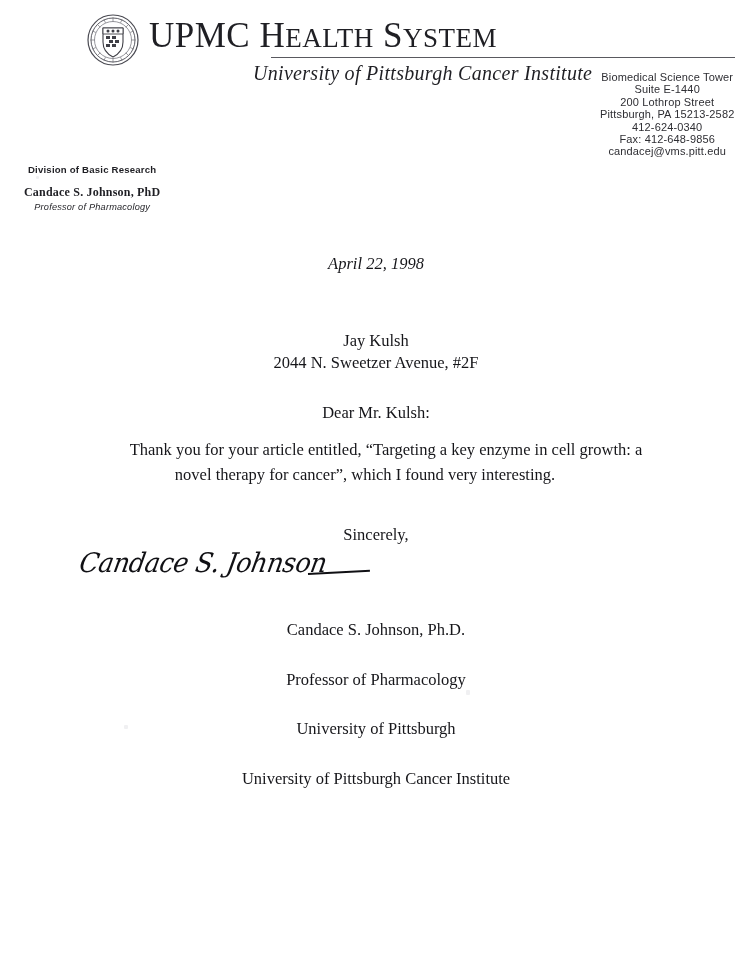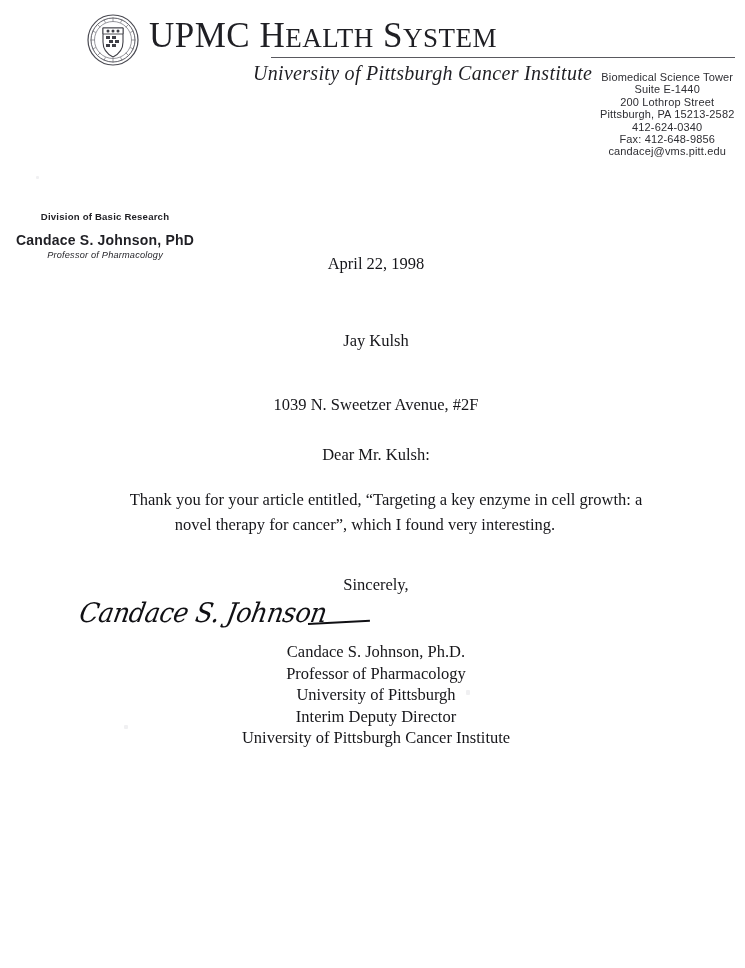"Division of Basic Research" .division-block { left: 16px -> 24px; margin-top: 47px -> none }
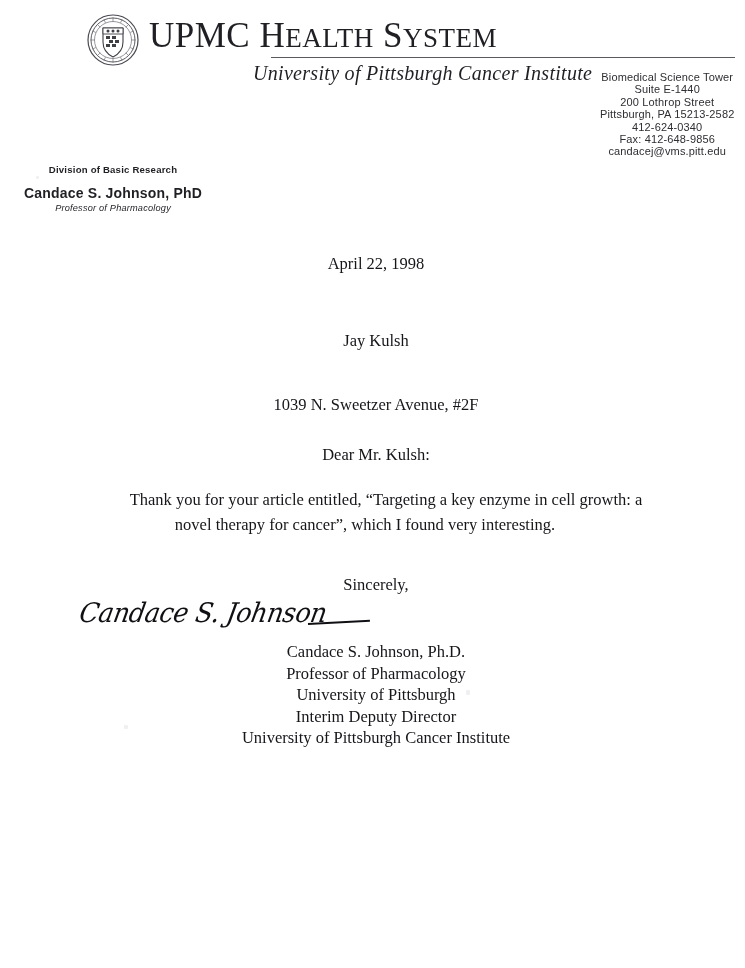"Candace S. Johnson, PhD" .division-name { font-family: none -> Liberation Serif, serif; font-size: 14px -> 12px }
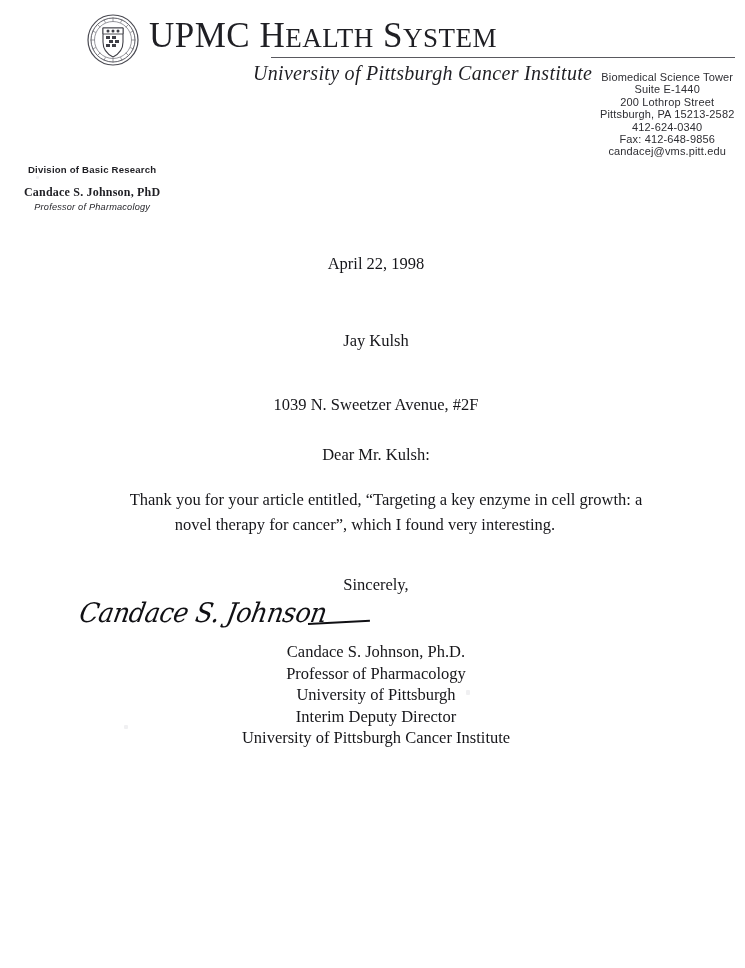"April 22, 1998" .date-line { font-style: none -> italic }
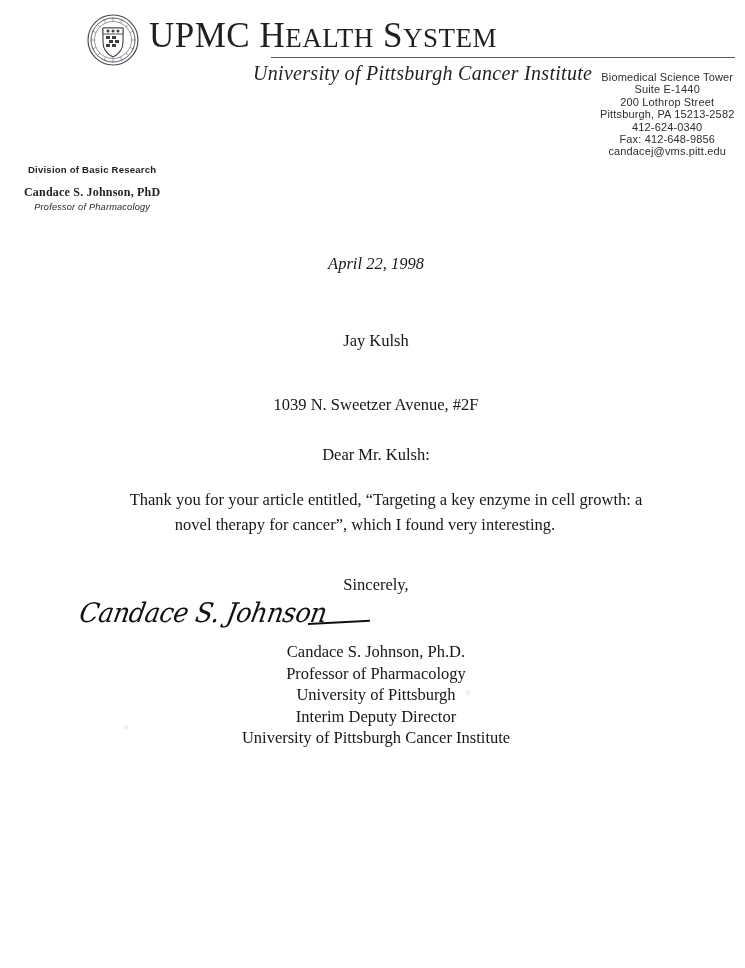"Jay Kulsh" .recipient div { margin-top: 42px -> none }
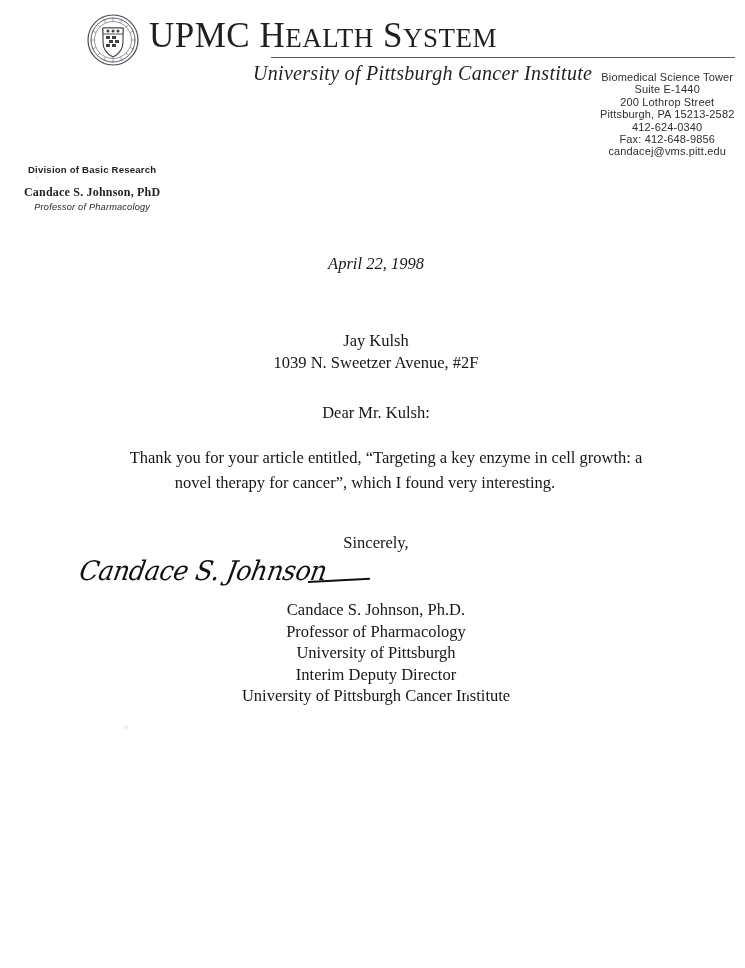"1039 N. Sweetzer Avenue, #2F" div { text: 1039 -> 2044 }
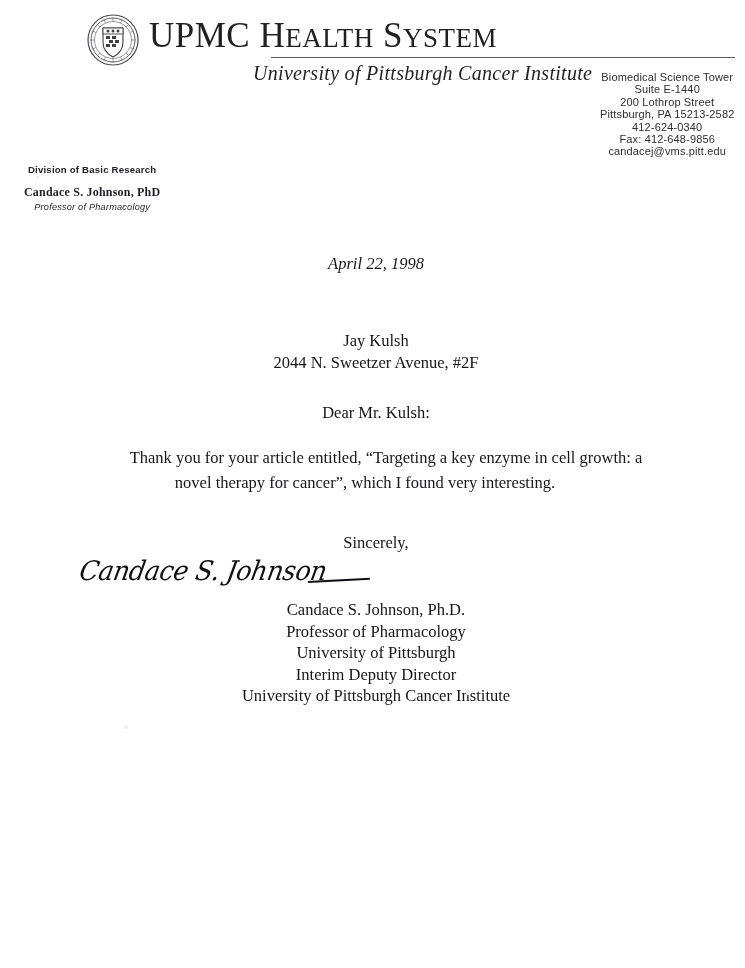"Dear Mr. Kulsh:" .salutation { margin: 0 0 22px 0 -> 0 0 14px 0 }
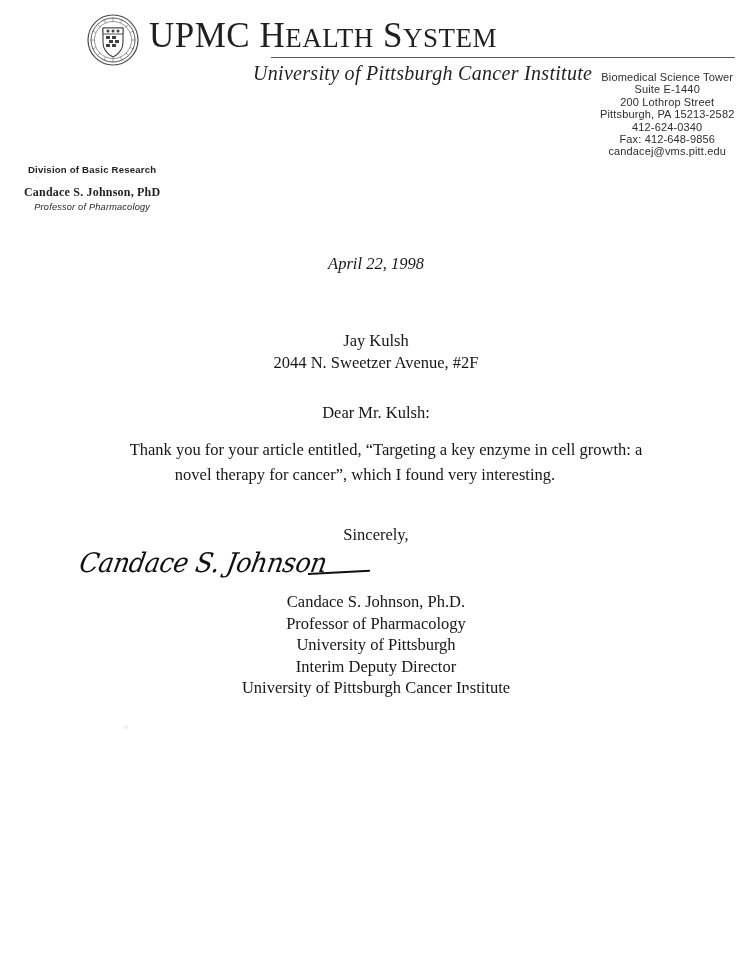"Candace S. Johnson, Ph.D." .signer-block div { margin-top: none -> 28px }
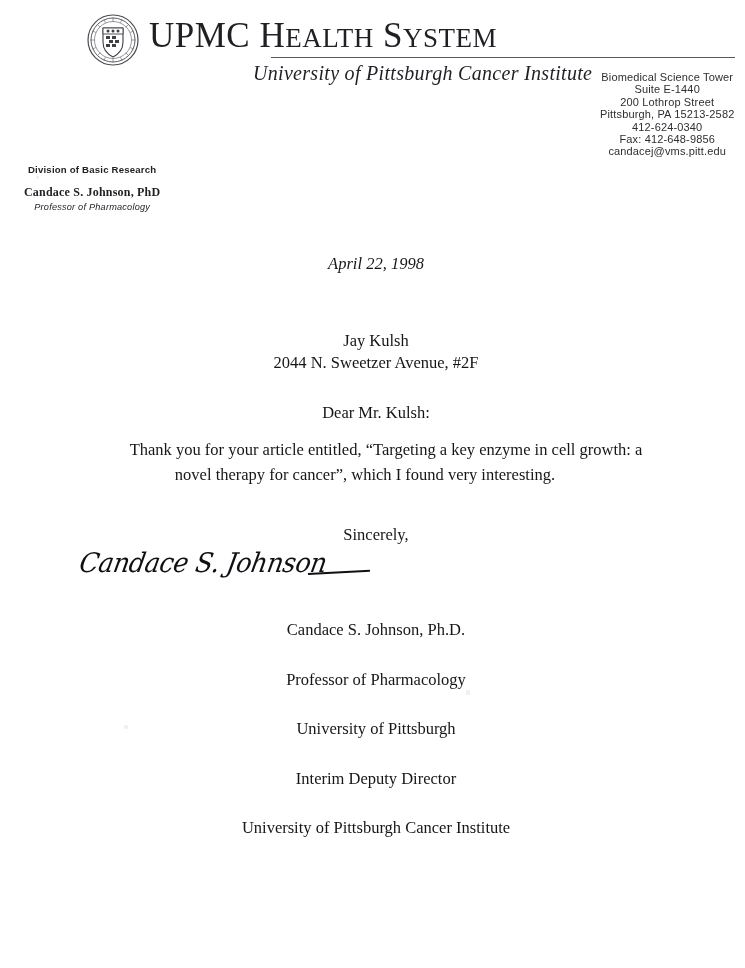"Interim Deputy Director" div { html: <div>Interim Deputy Director</div> -> none }
